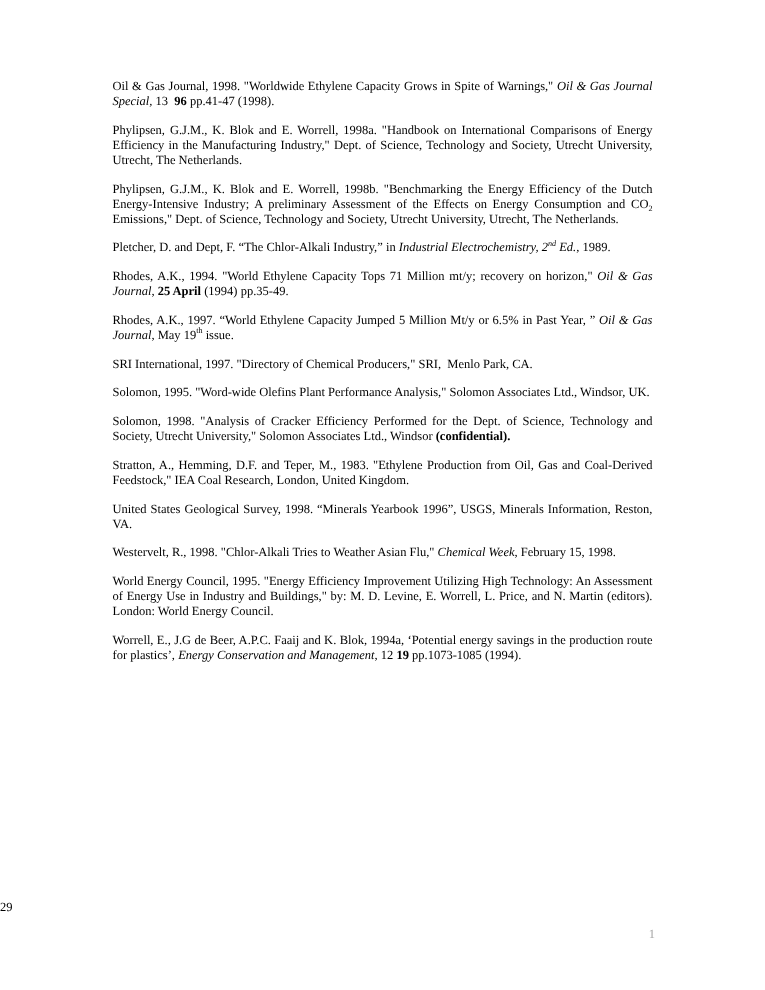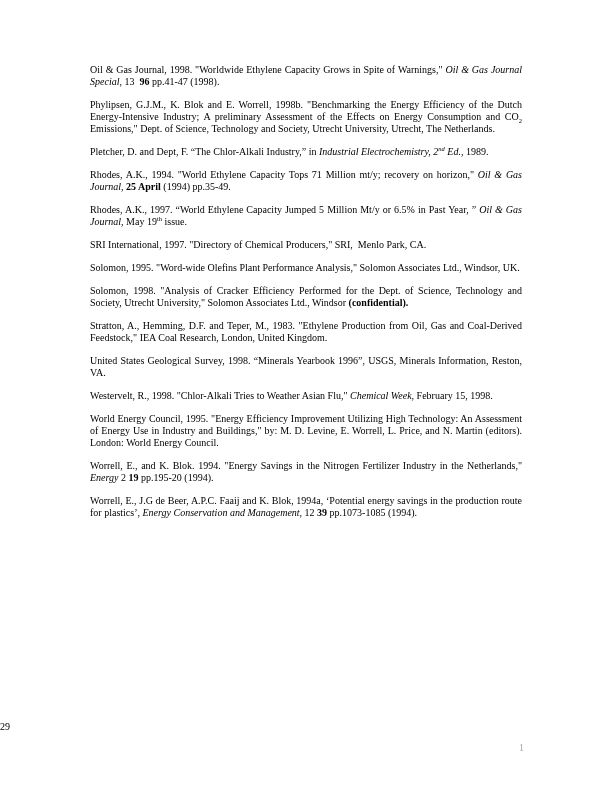"Phylipsen, G.J.M., K. Blok and E. Worrell, 1998a." p.ref { html: none -> <p><span>Phylipsen, G.J.M., K. Blok and E. Worrell, 1998a. "Handbook on International Comparisons of Energy Efficiency in the Manufacturing Industry," Dept. of Science, Technology and Society, Utrecht University, Utrecht, The Netherlands.</span></p> }
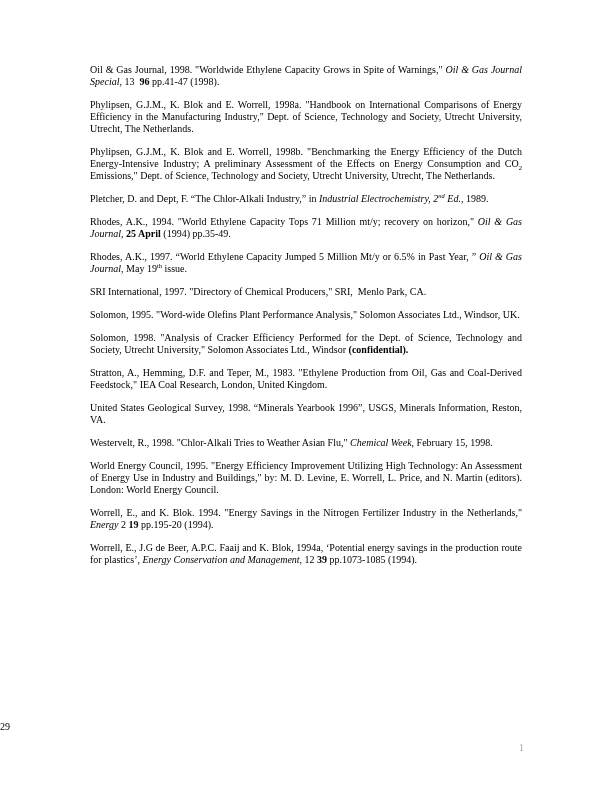"Worrell, E., and K. Blok." p.ref { html: <p><span>Worrell, E., and K. Blok. 1994. "Energy Savings in the Nitrogen Fertilizer Industry in the Netherlands," </span><span>Energy</span><span> 2 </span><span>19</span><span> pp.195-20 (1994).</span></p> -> none }
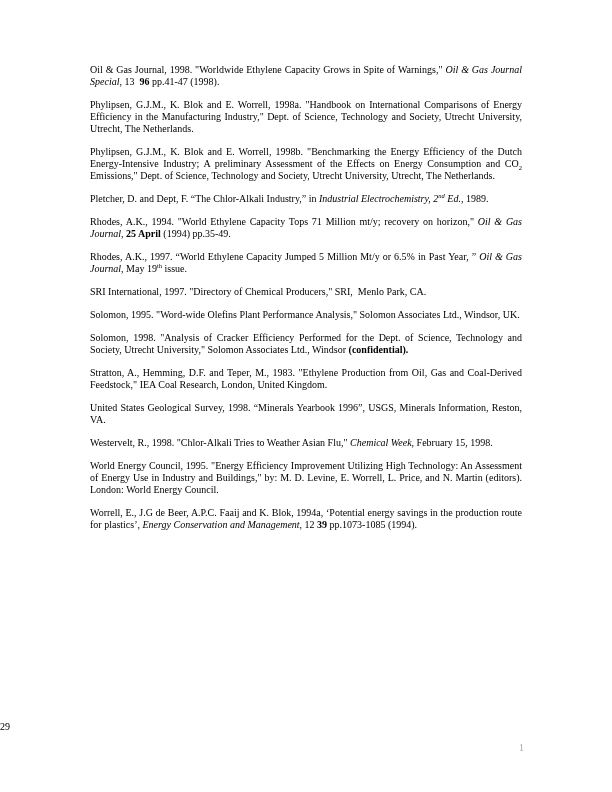"39" span.b { text: 39 -> 19 }
